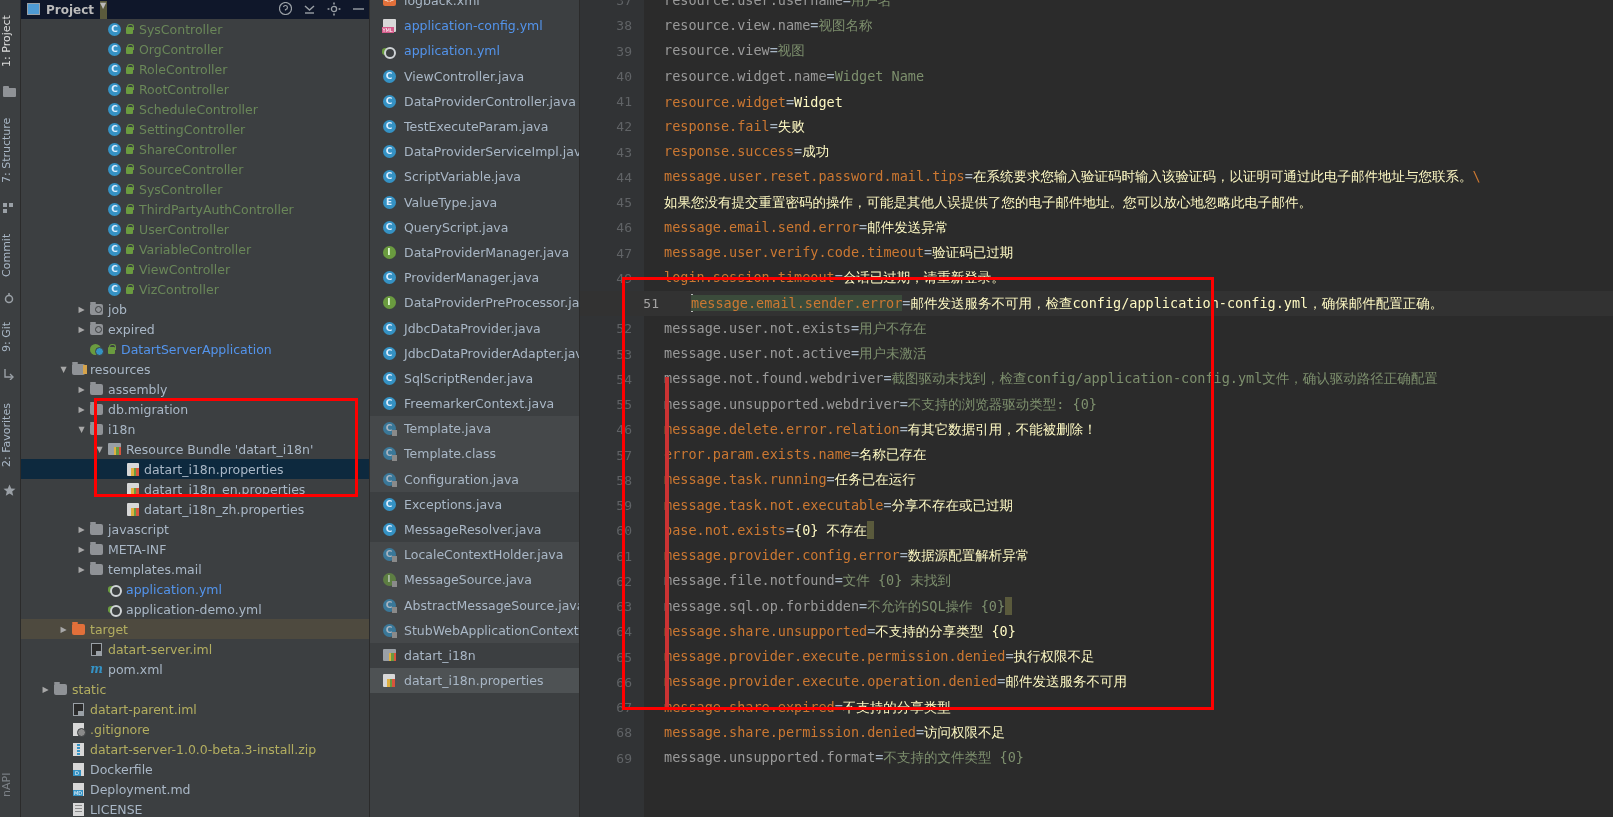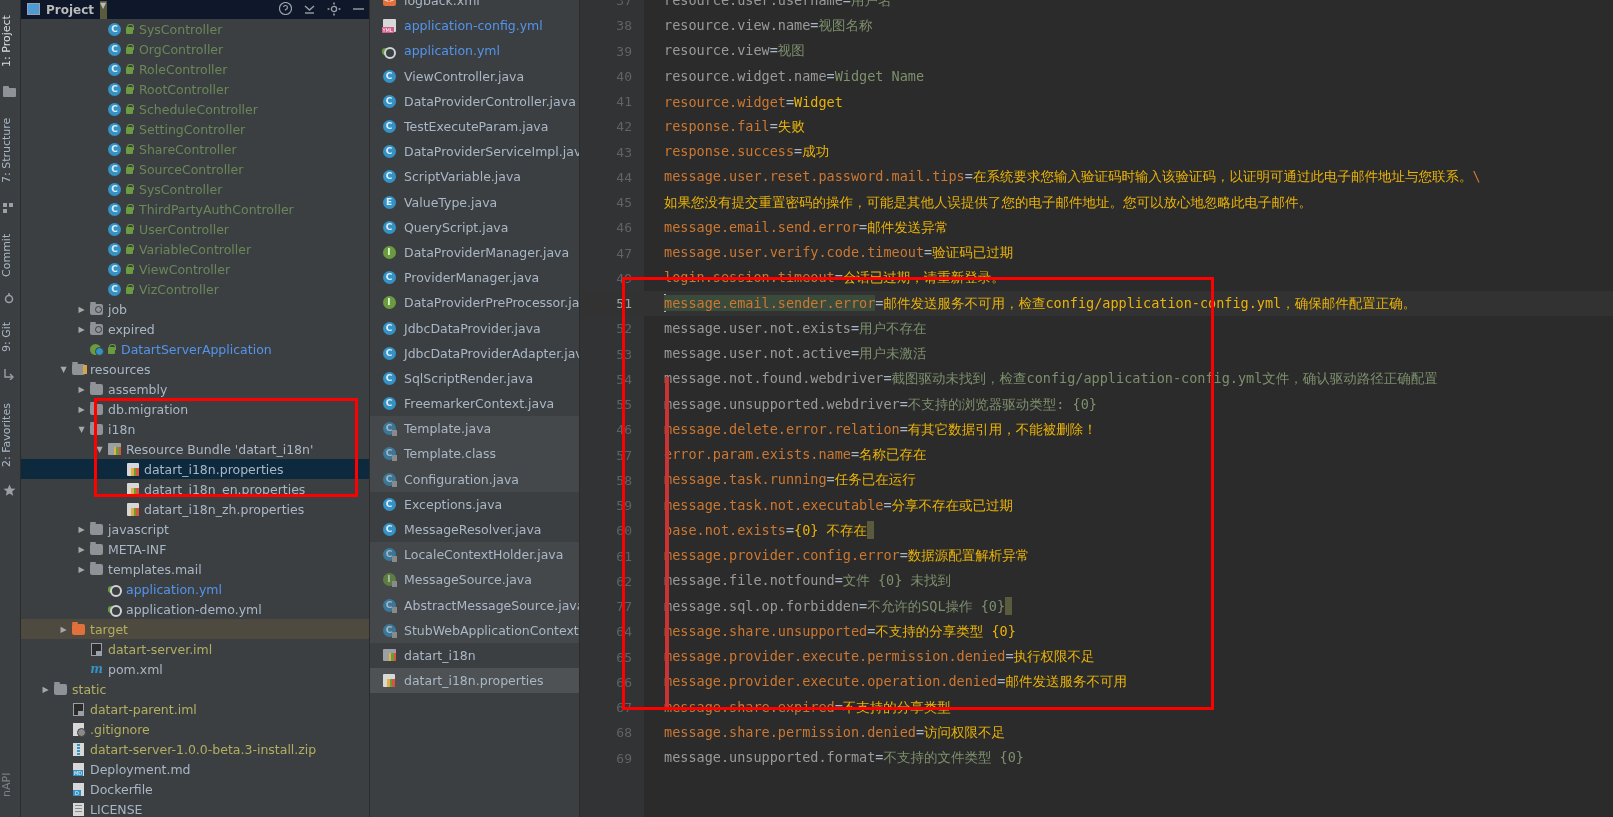"Widget" .val { color: #eab308 -> #fef9c3 }
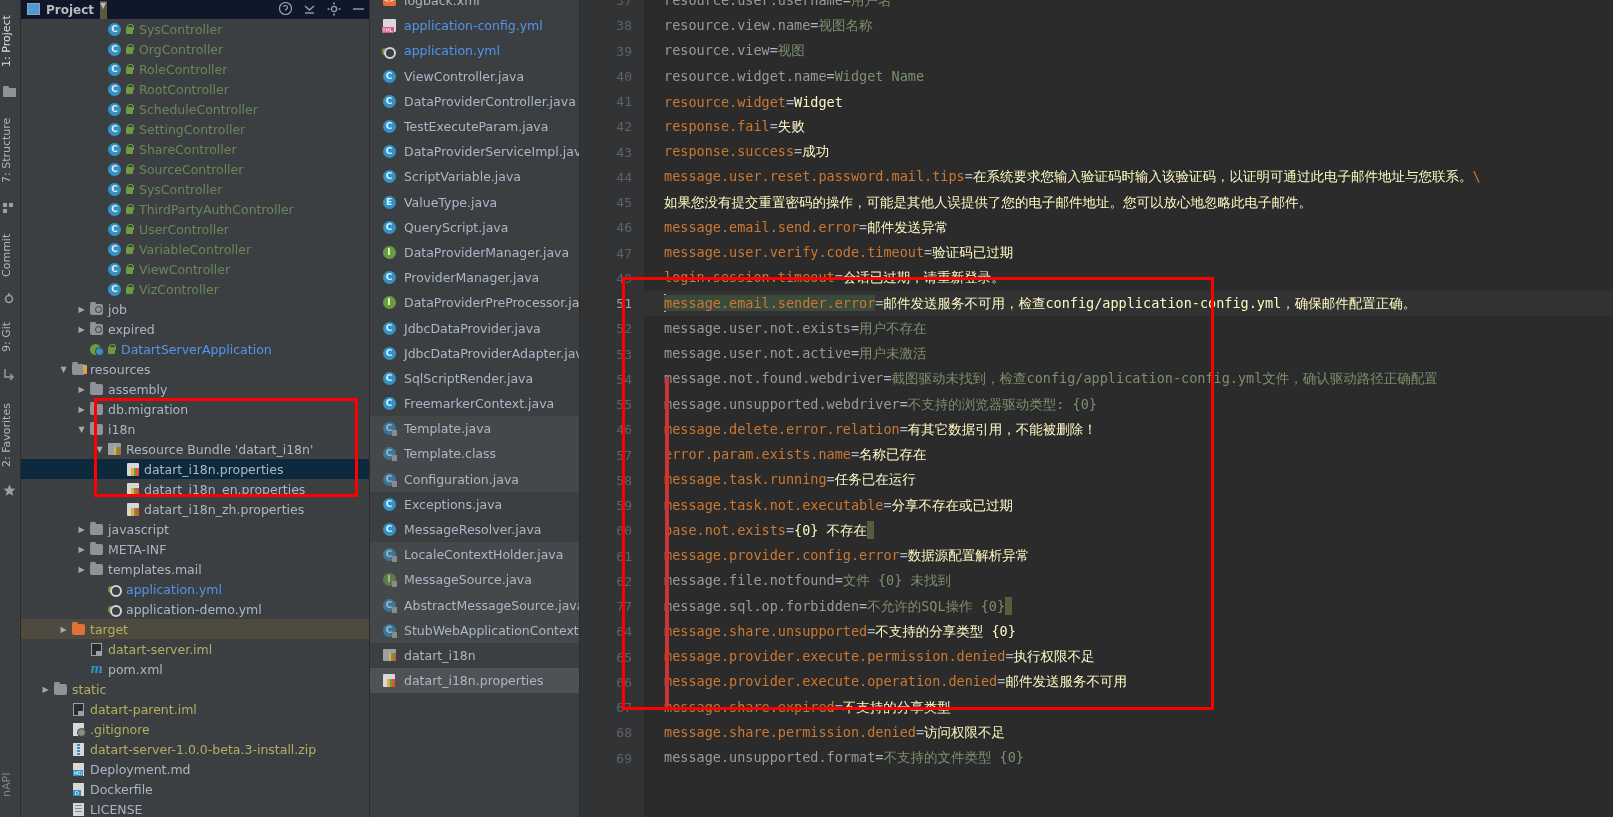"51" .cline.cur .lnum { margin-left: none -> 27px }
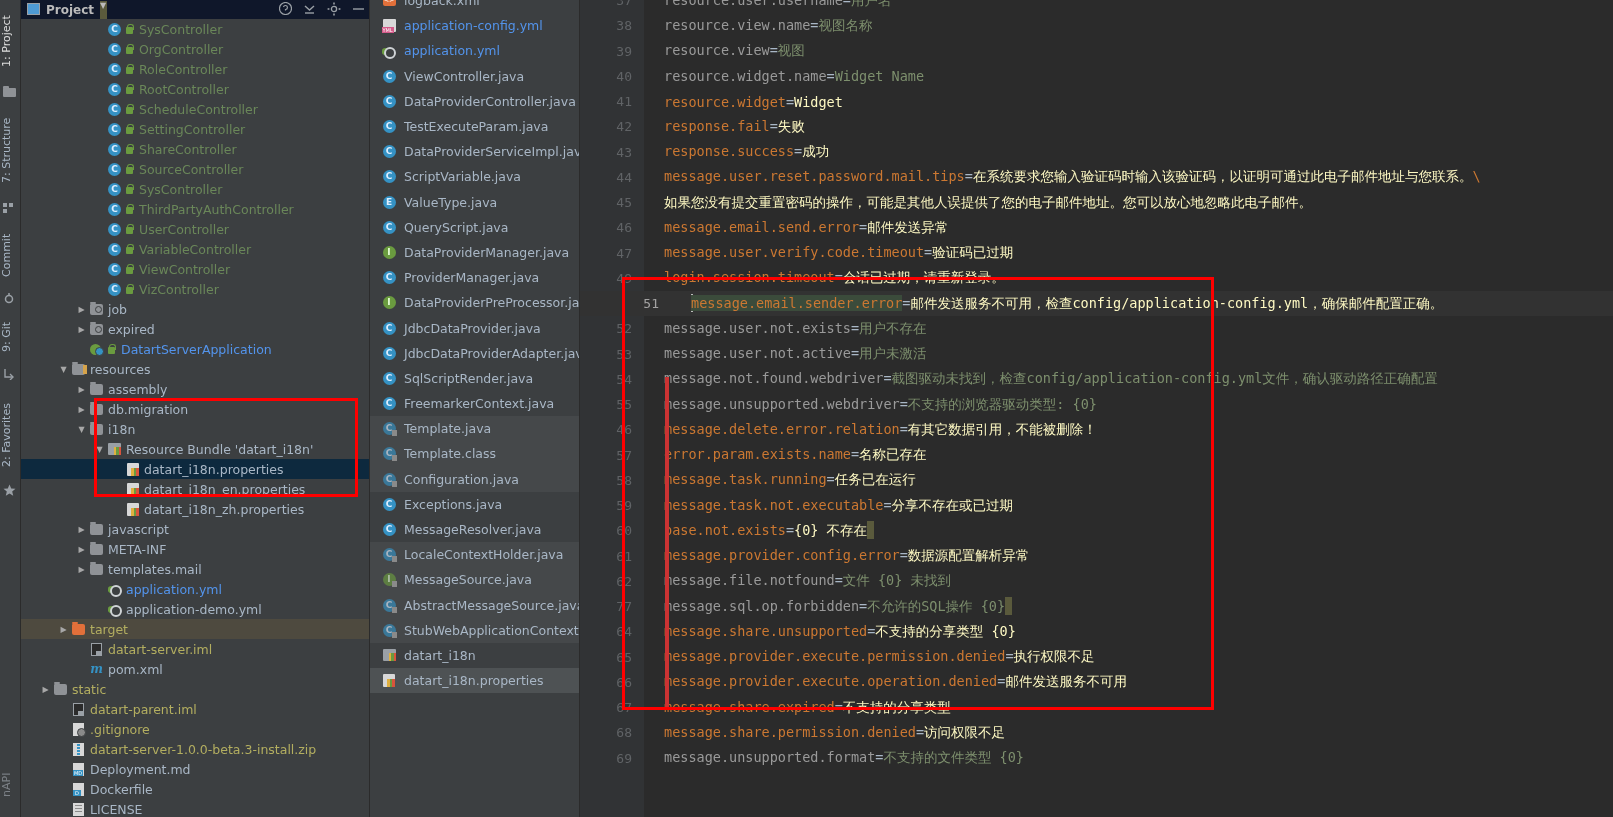"77" span.lnum { text: 77 -> 63 }
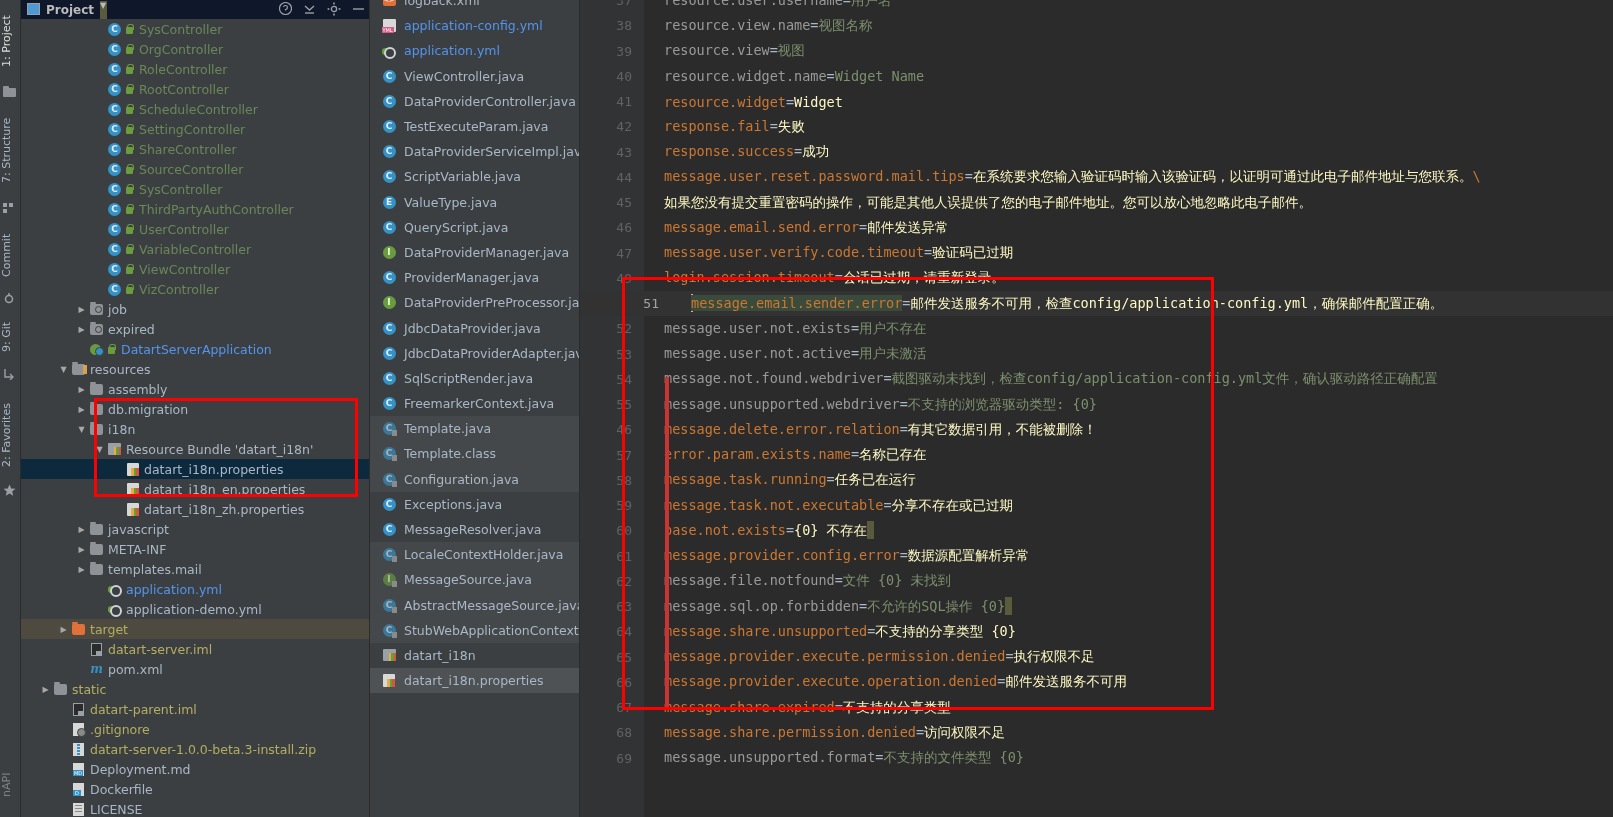"Deployment.md" div.trow { order: before "Dockerfile" -> after "Dockerfile" }
